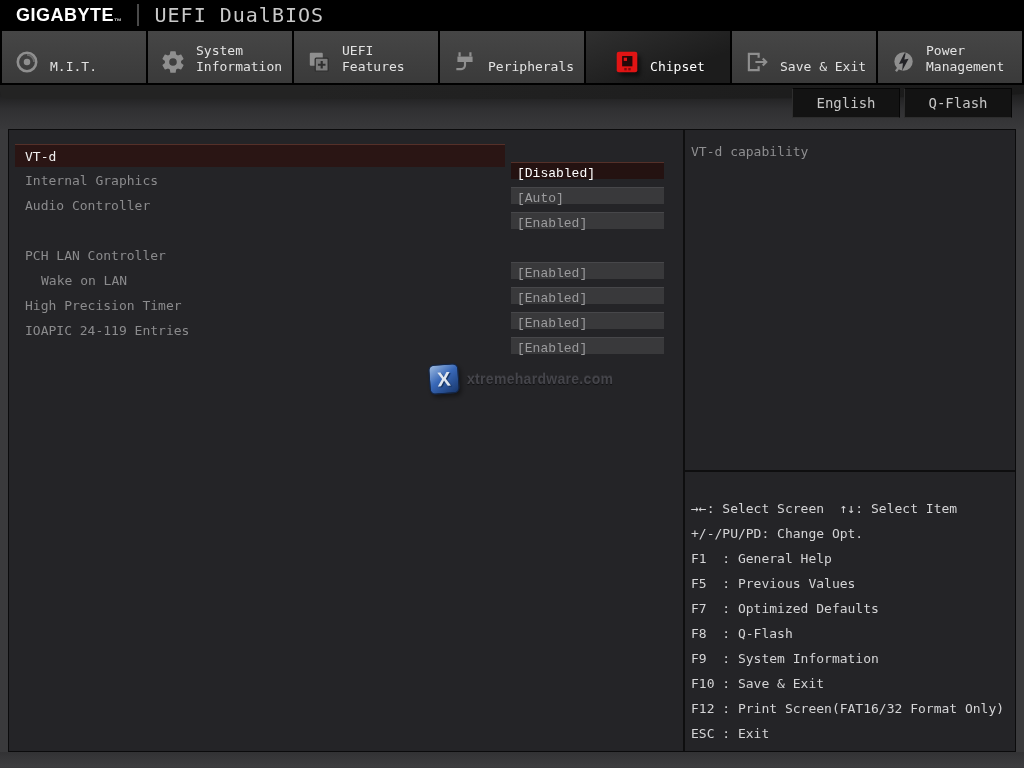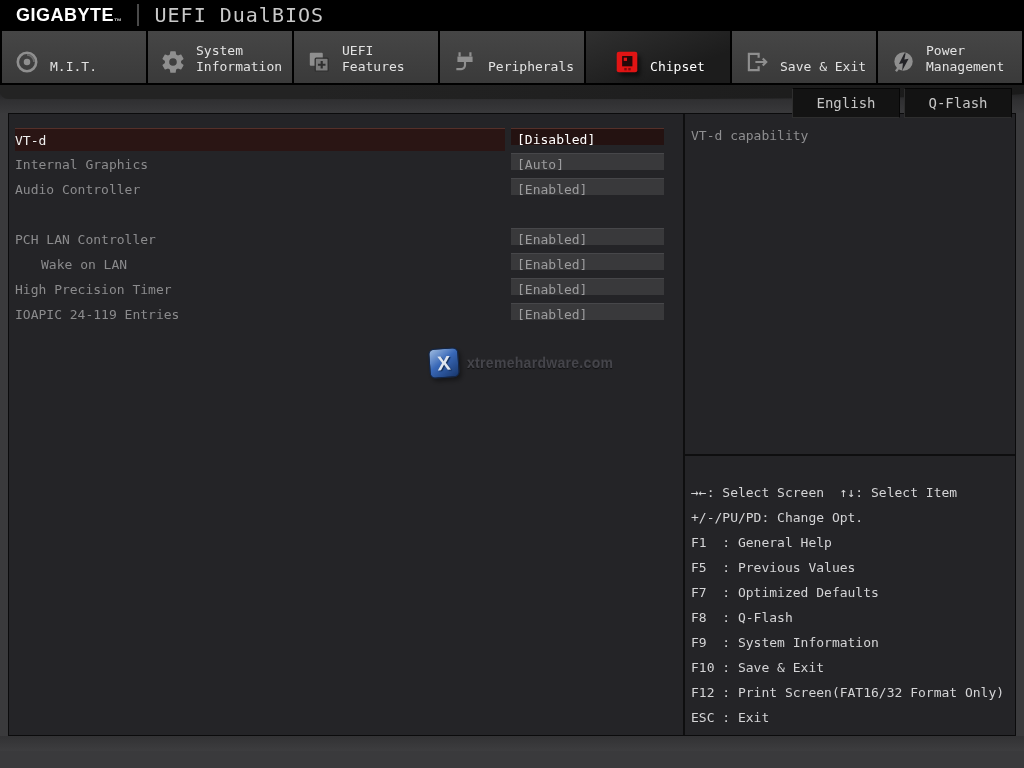"English" .subbar { height: 28px -> 44px }
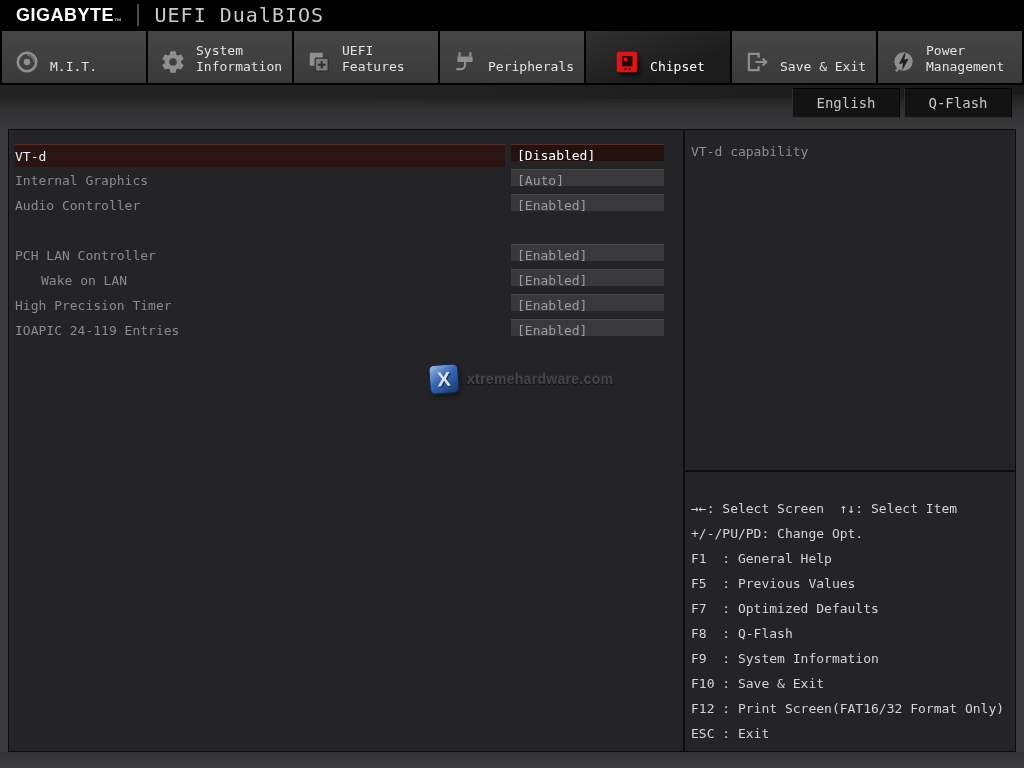"VT-d" .row-label { padding-left: 0 -> 10px }
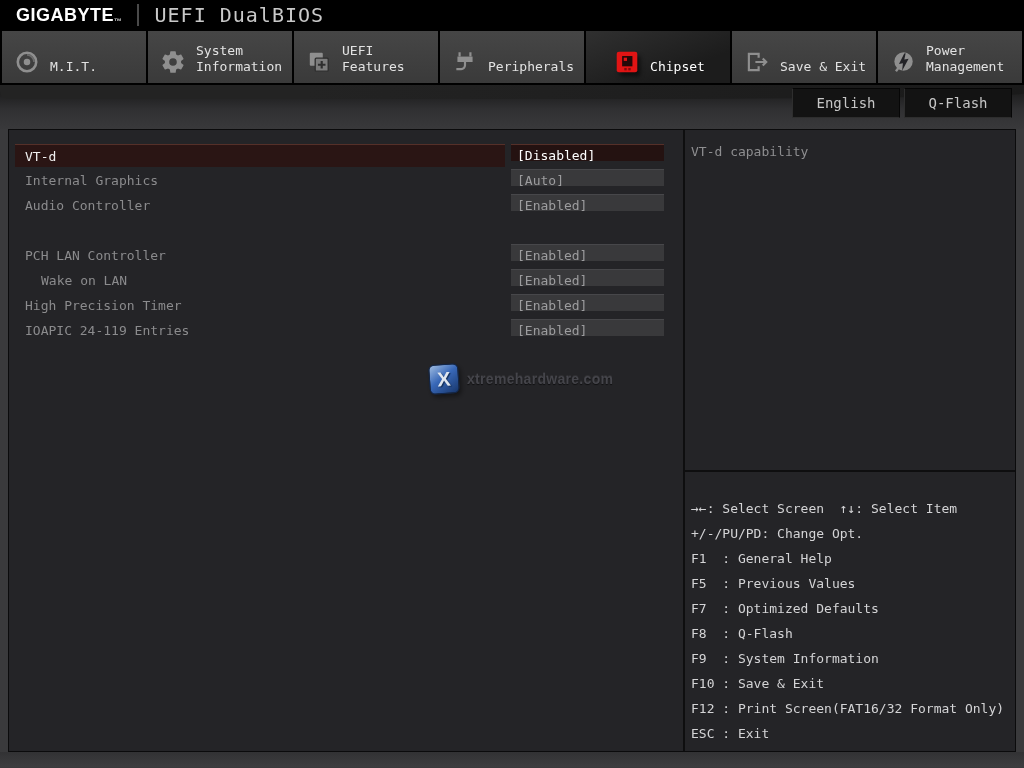"[Disabled]" .row-value { font-family: none -> Liberation Mono, monospace; margin-top: 1px -> 19px }
